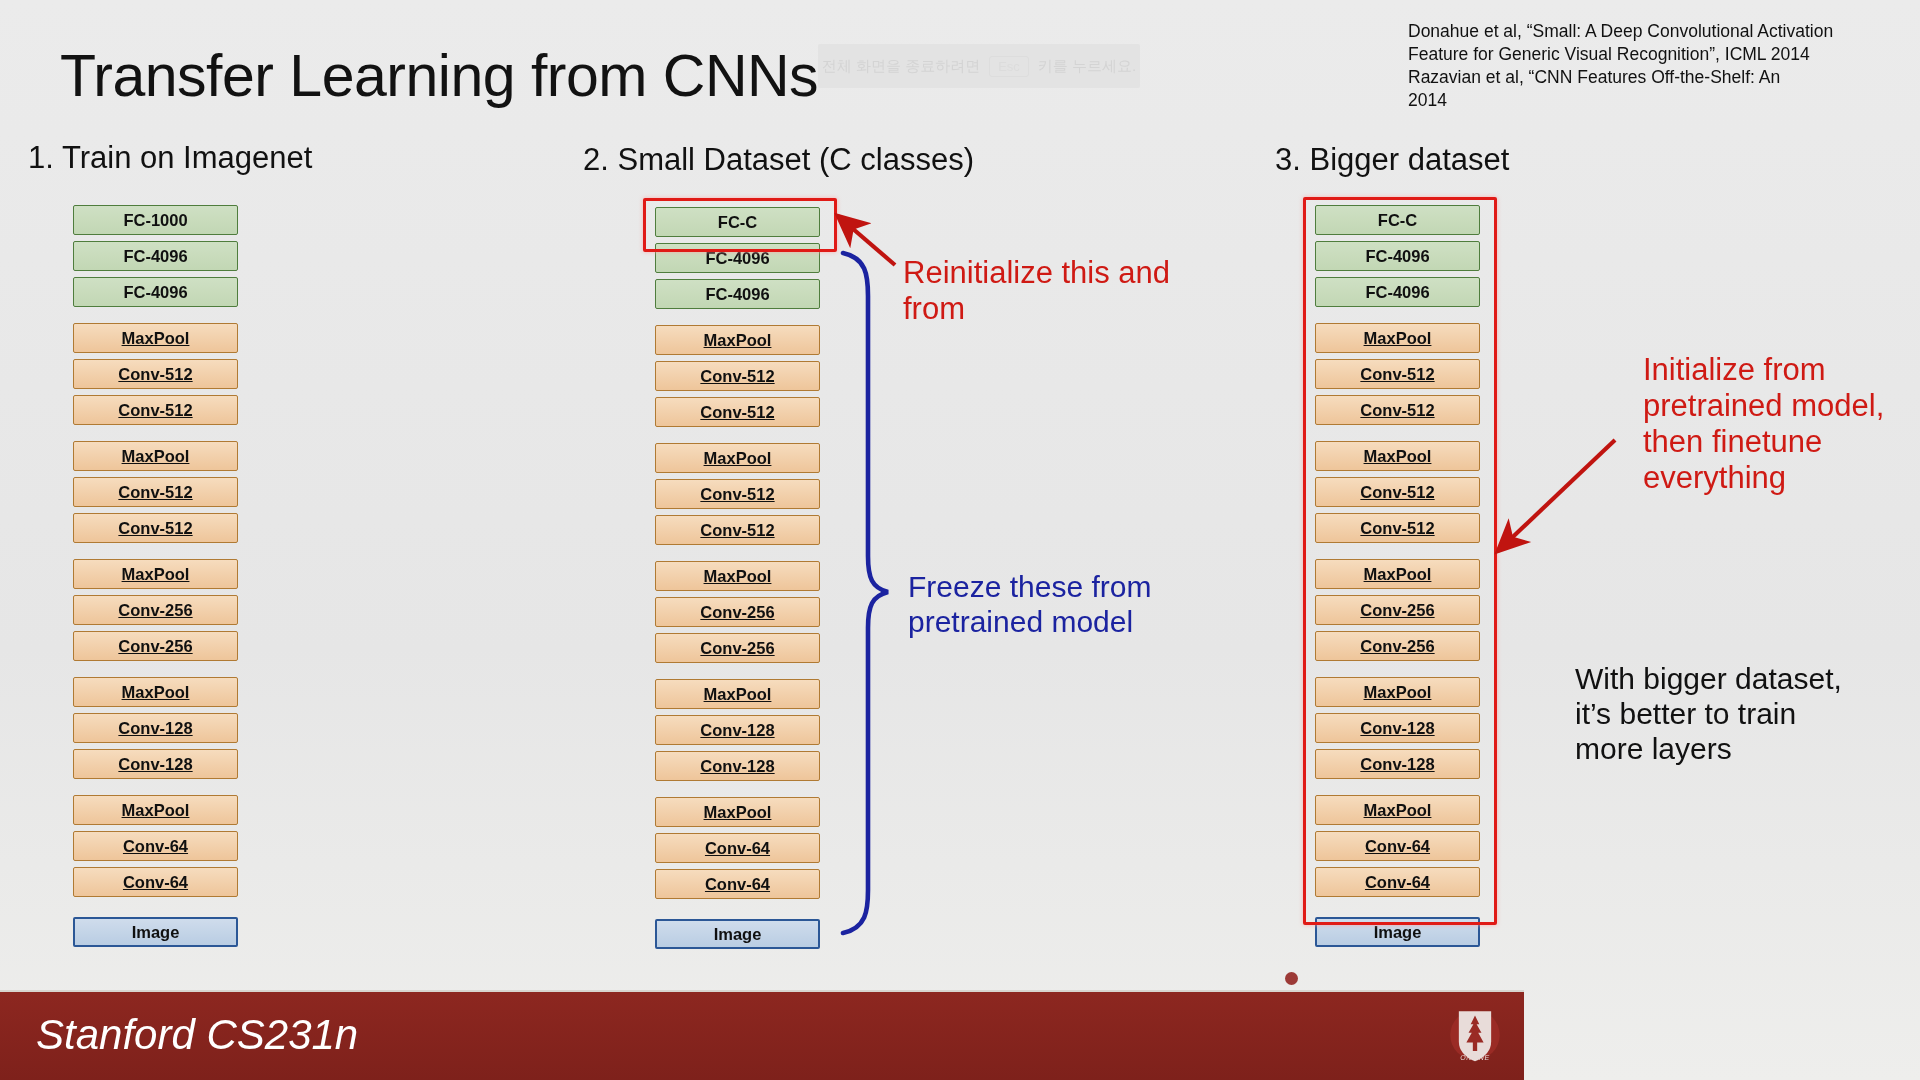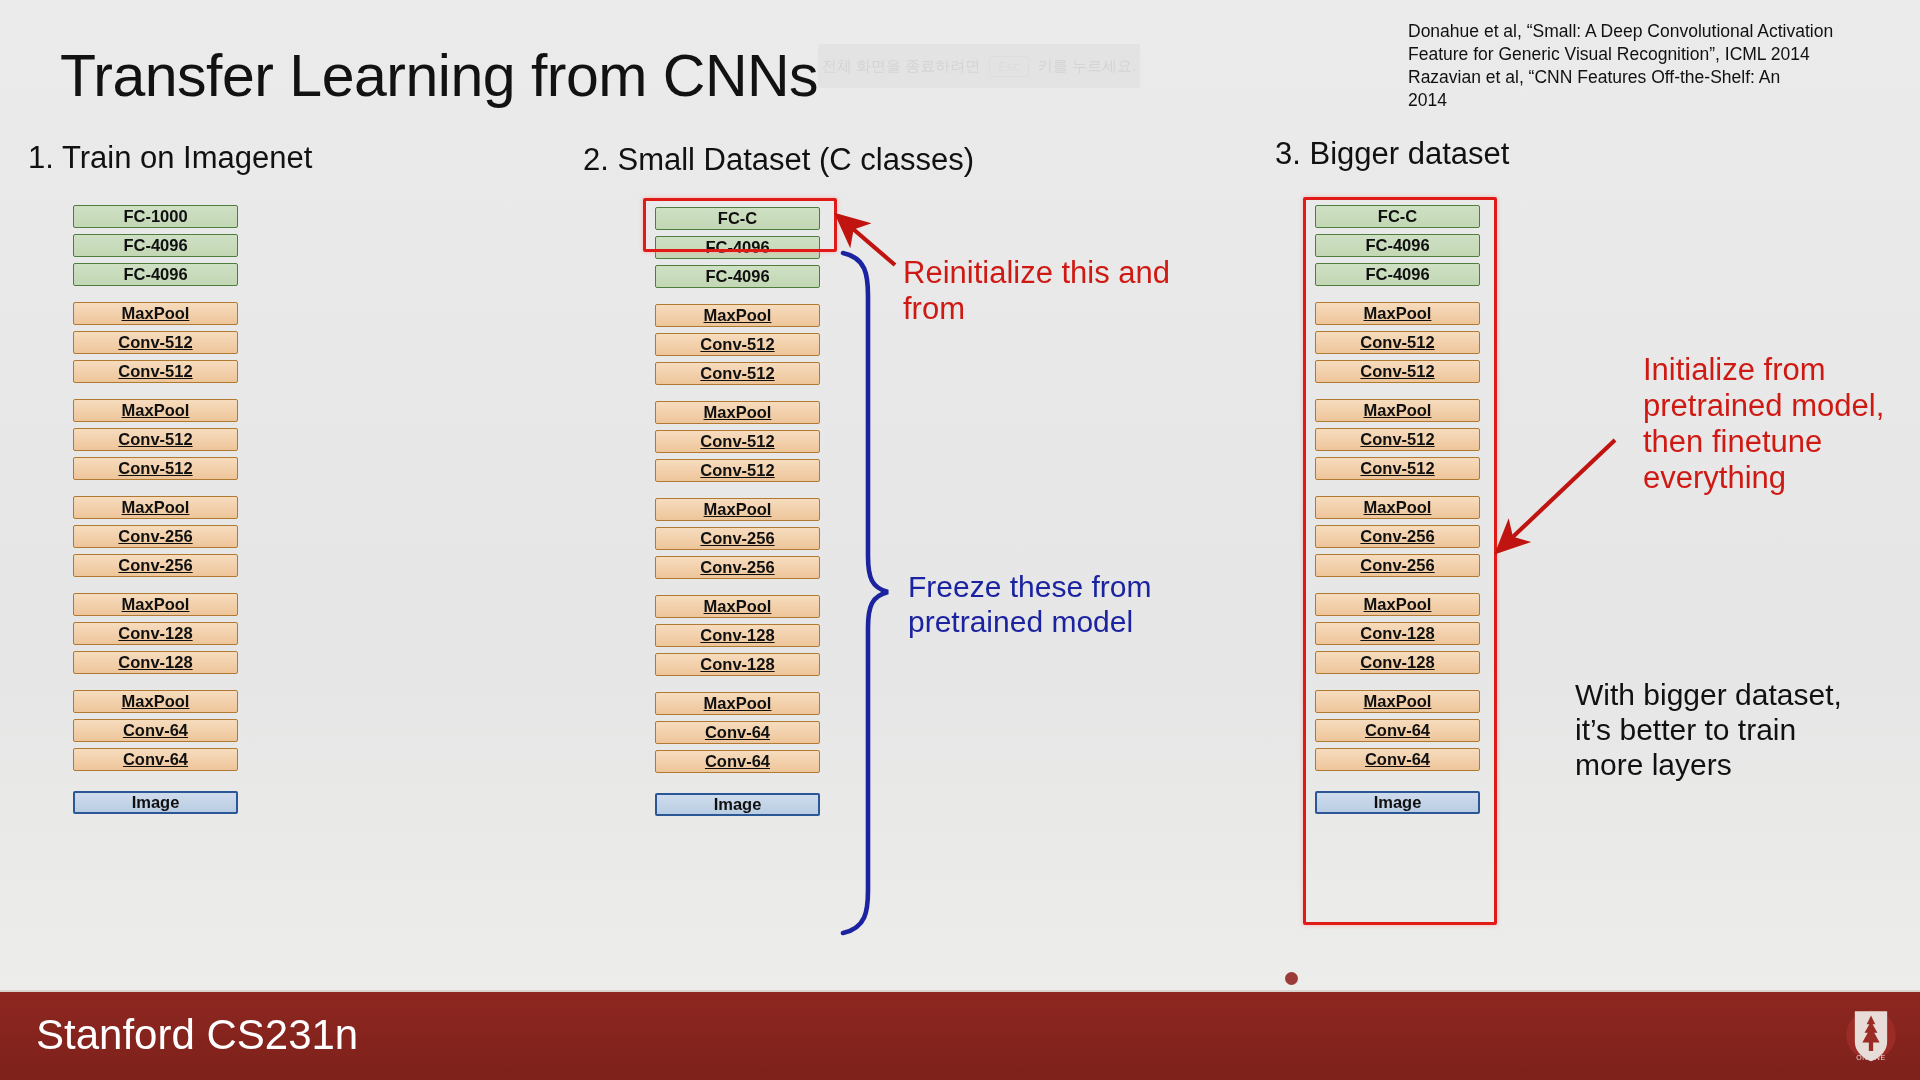"3. Bigger dataset" #head3 { top: 136px -> 142px }
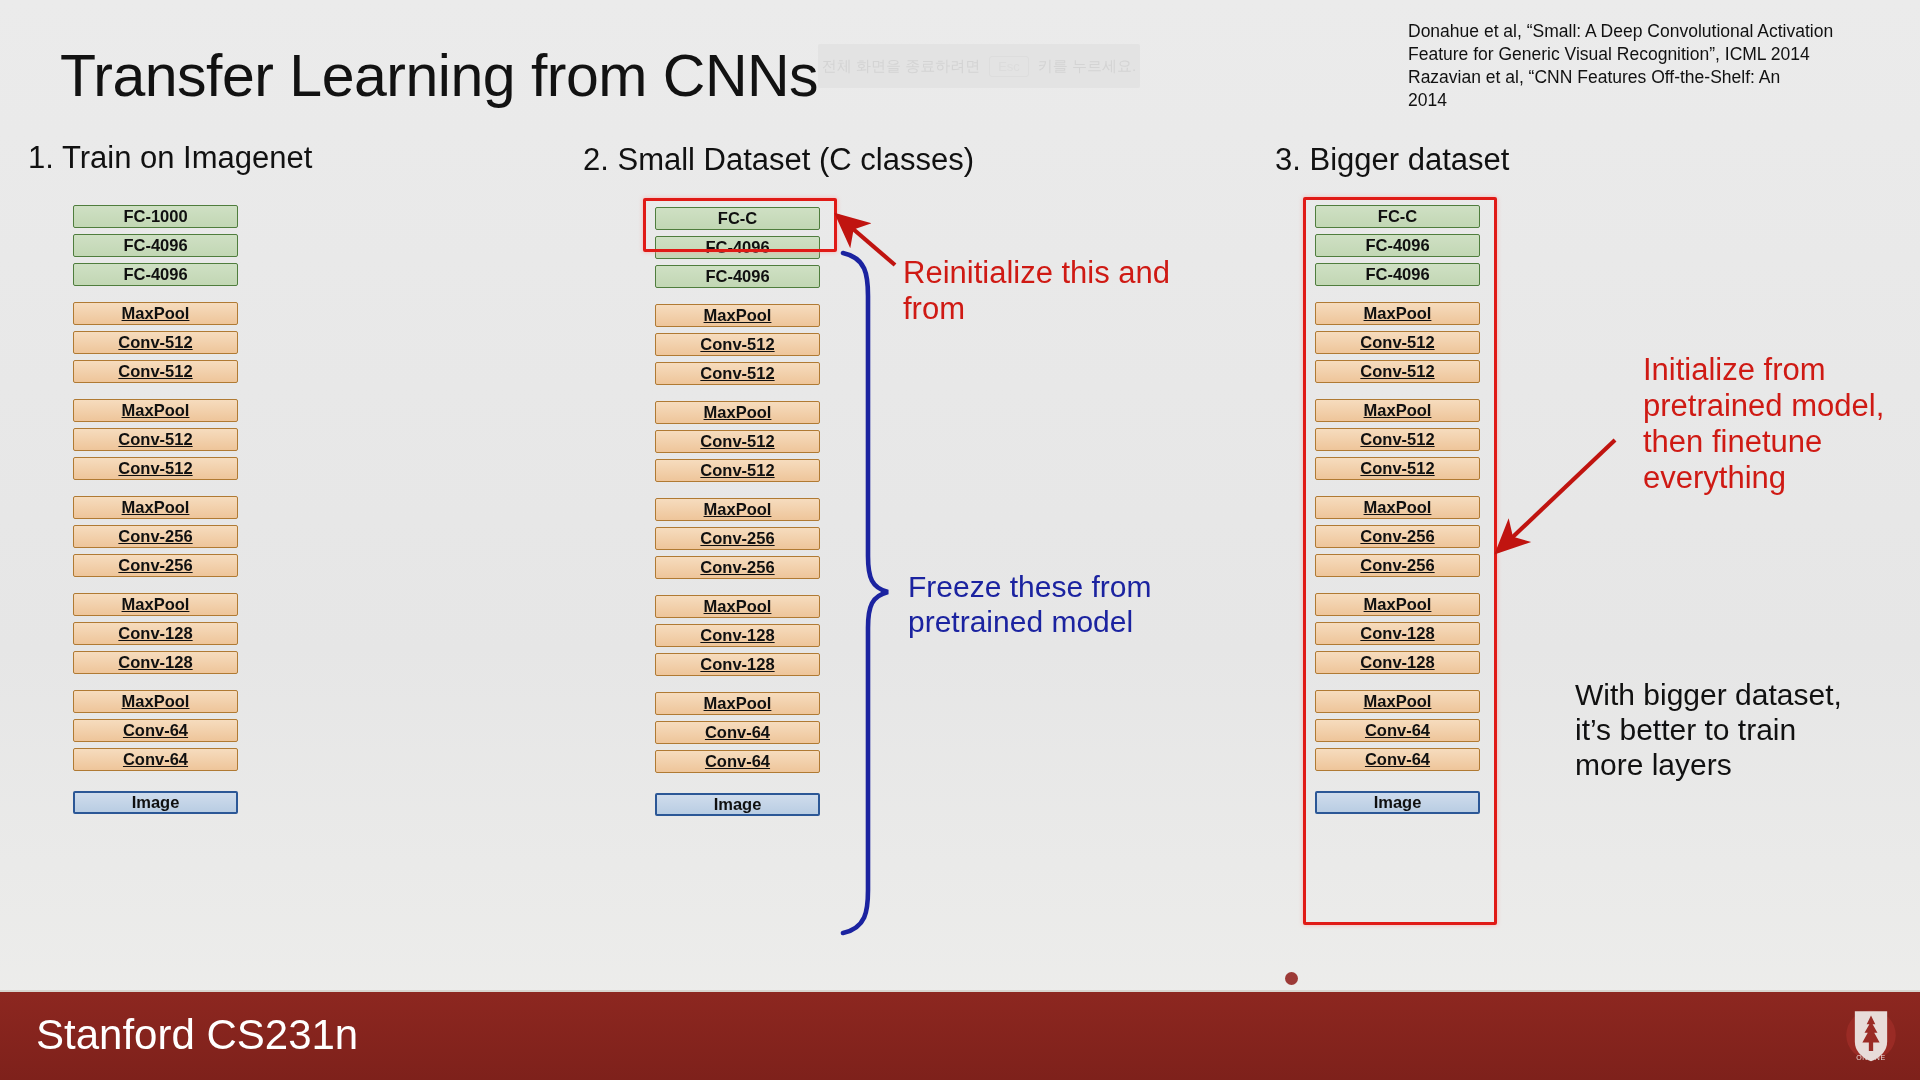"FC-1000" .layer { height: 23px -> 30px }
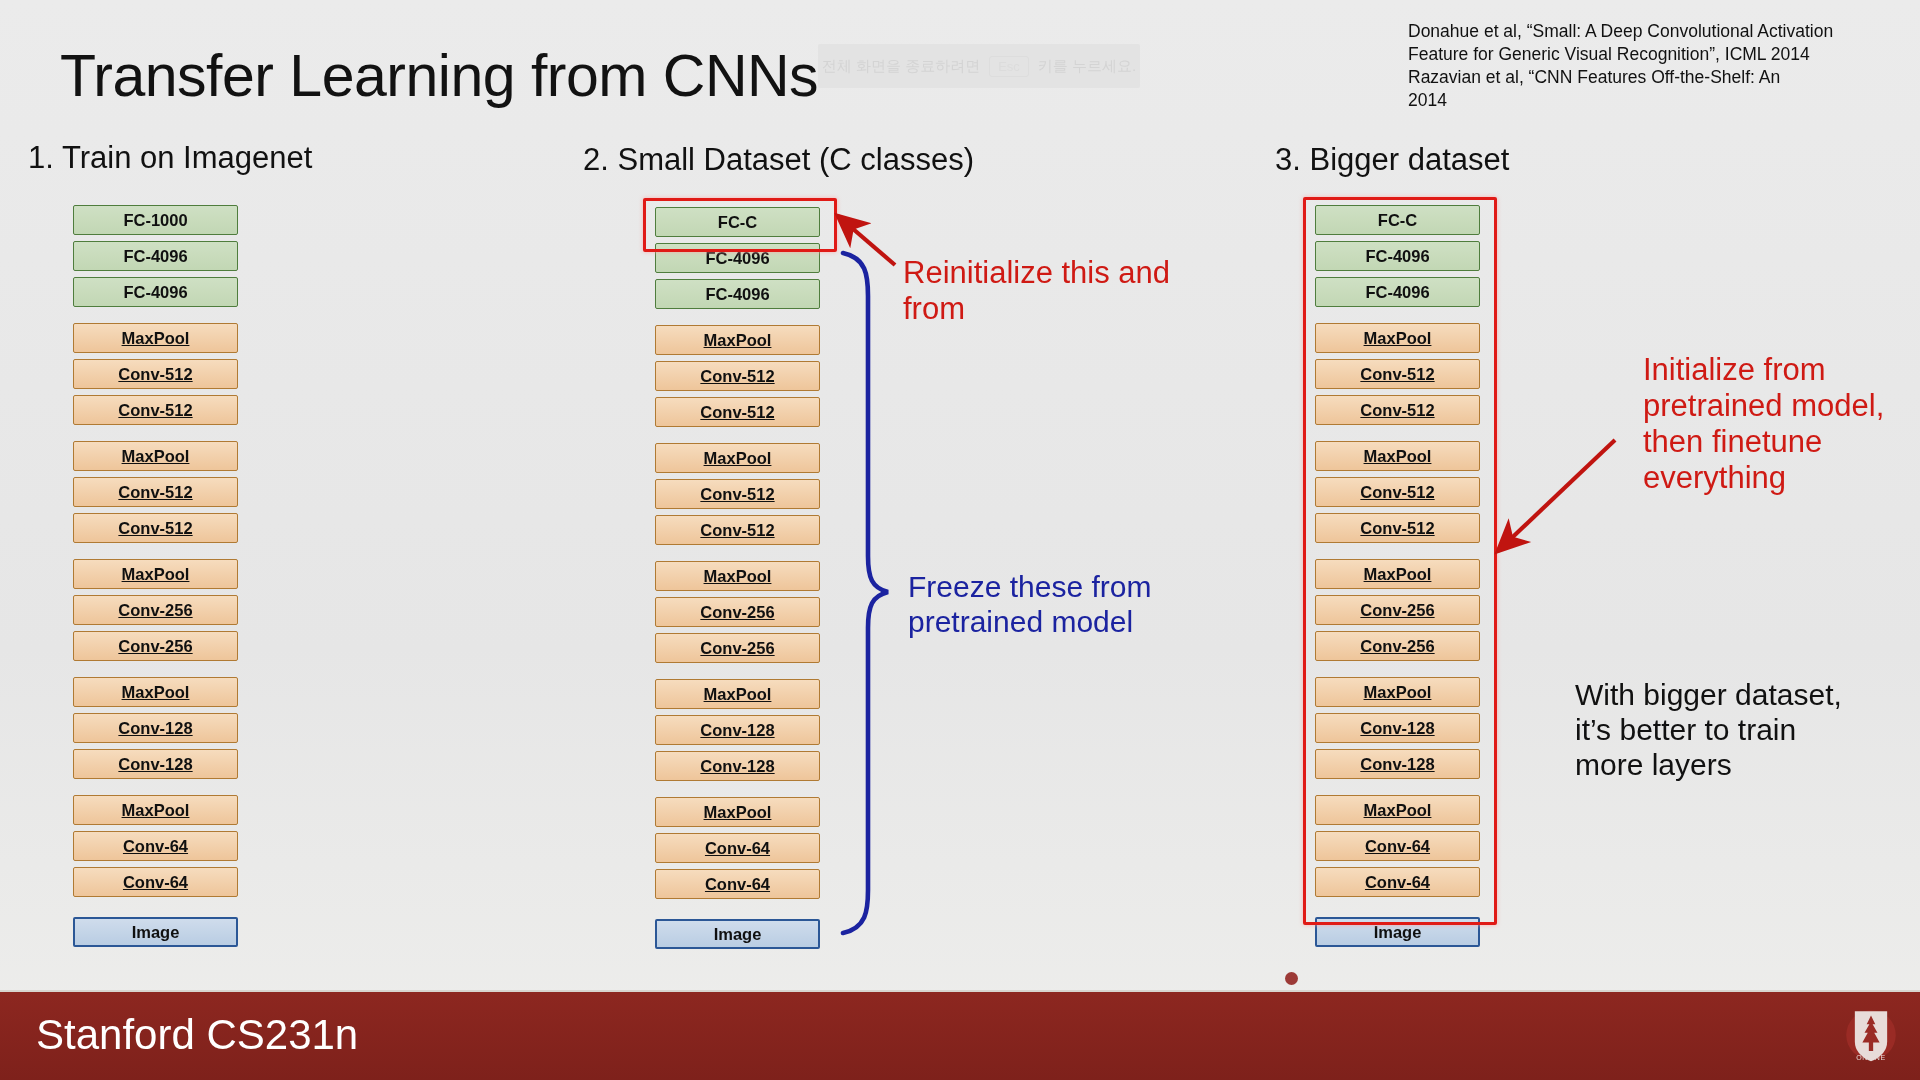"With bigger dataset, it’s better" #anno-bigger { margin-top: 16px -> none }
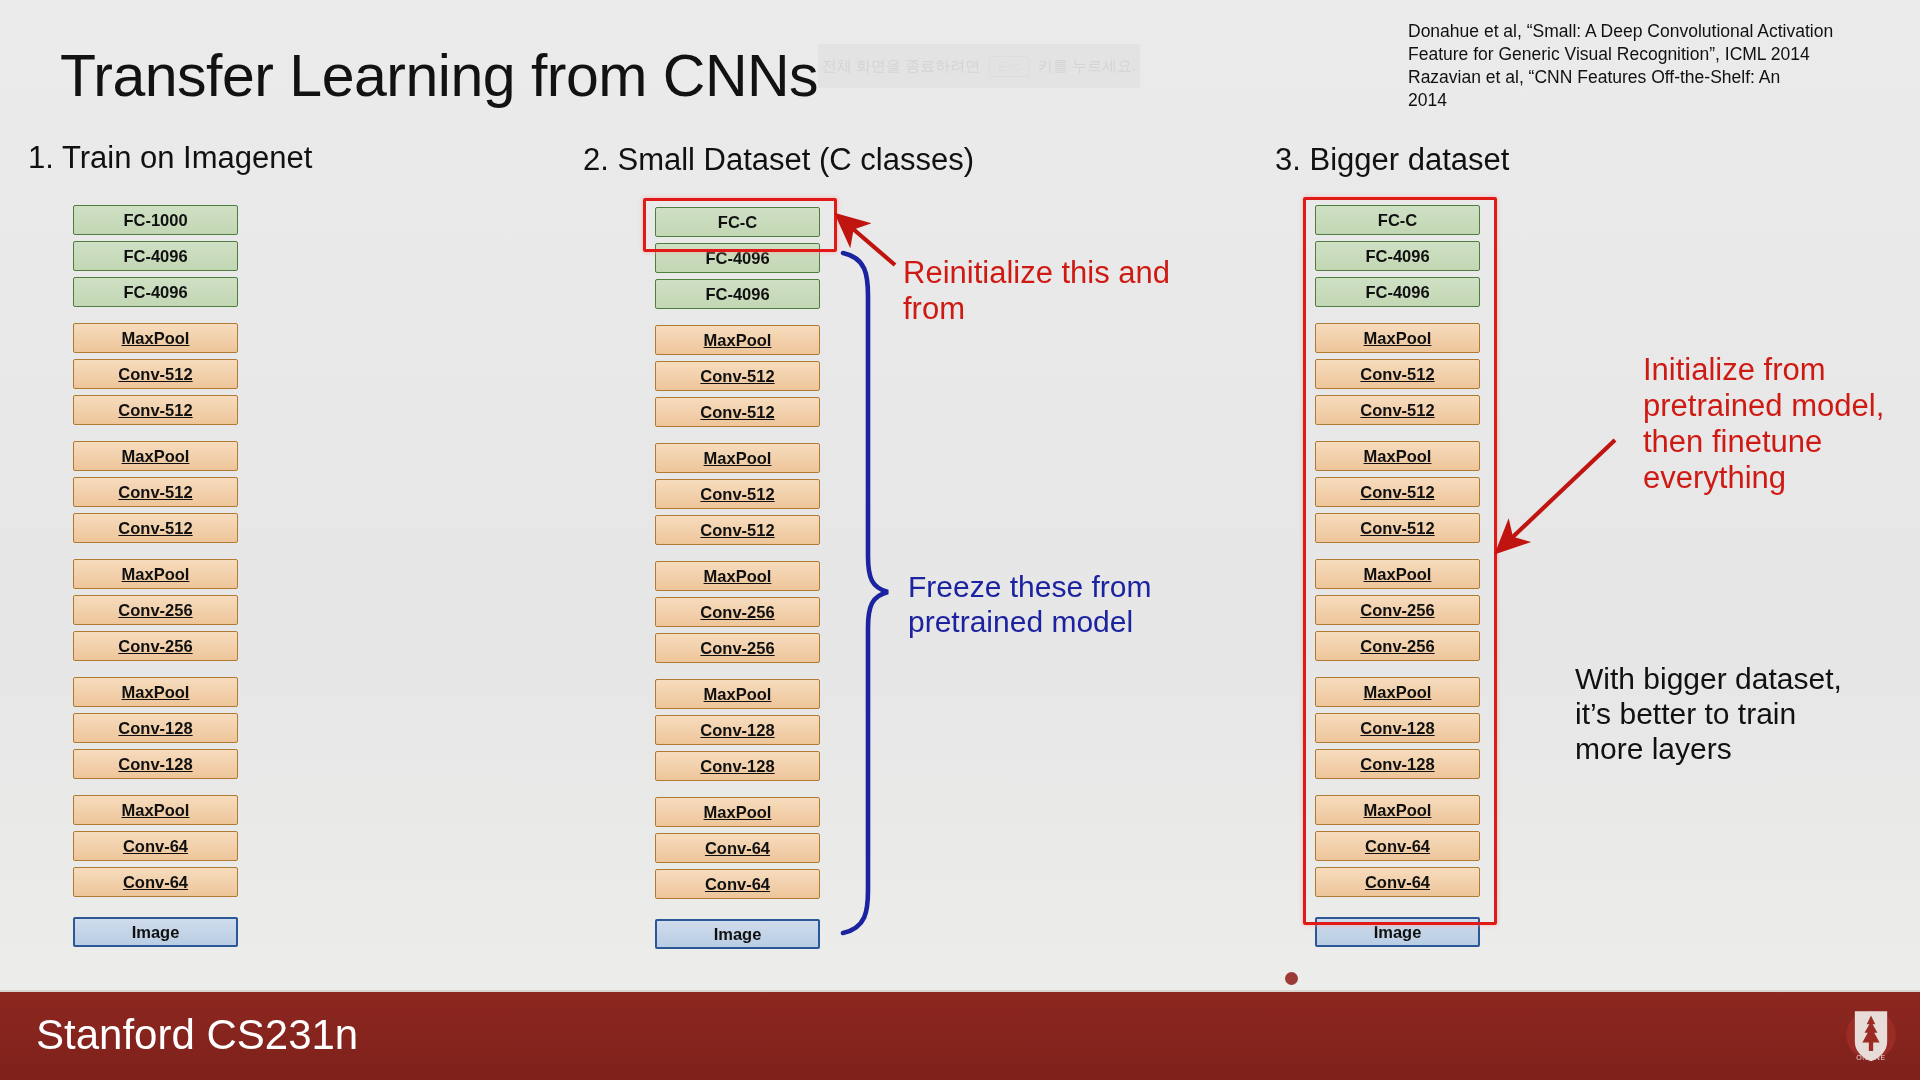"Stanford CS231n" #footer { font-style: none -> italic; width: 1920px -> 1524px }
